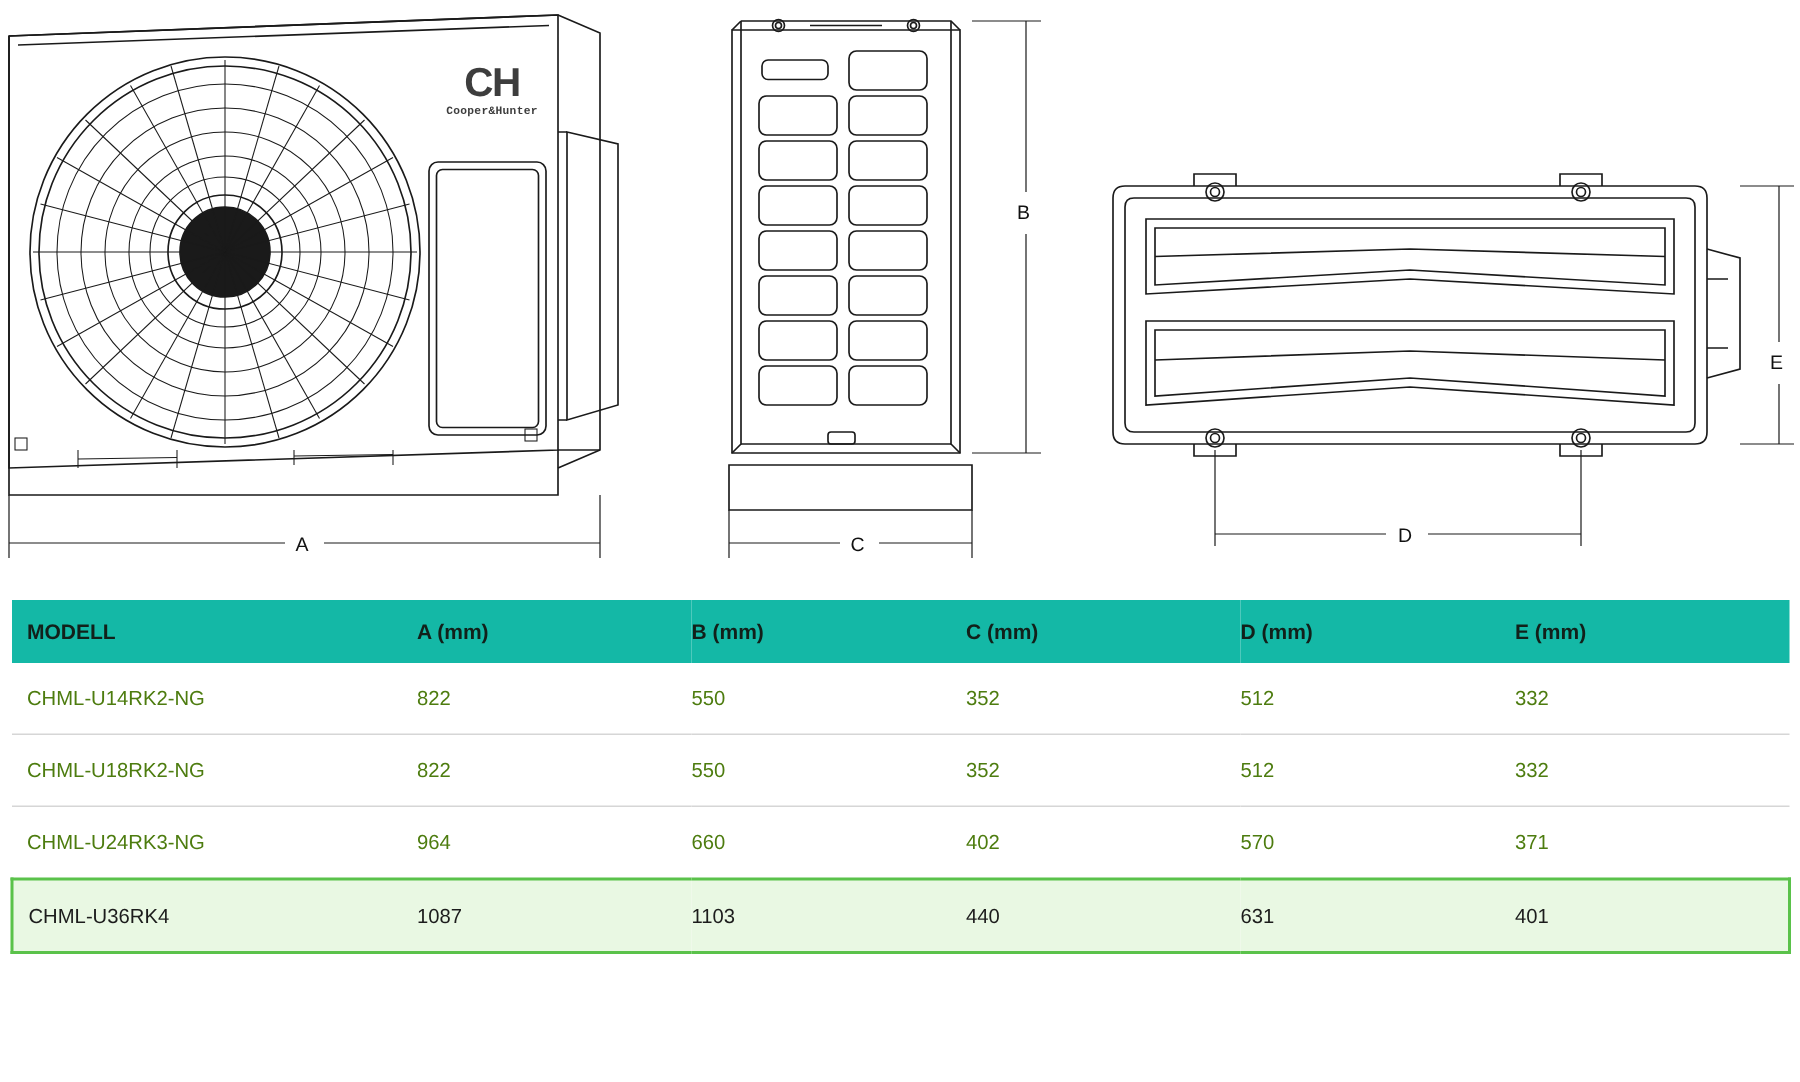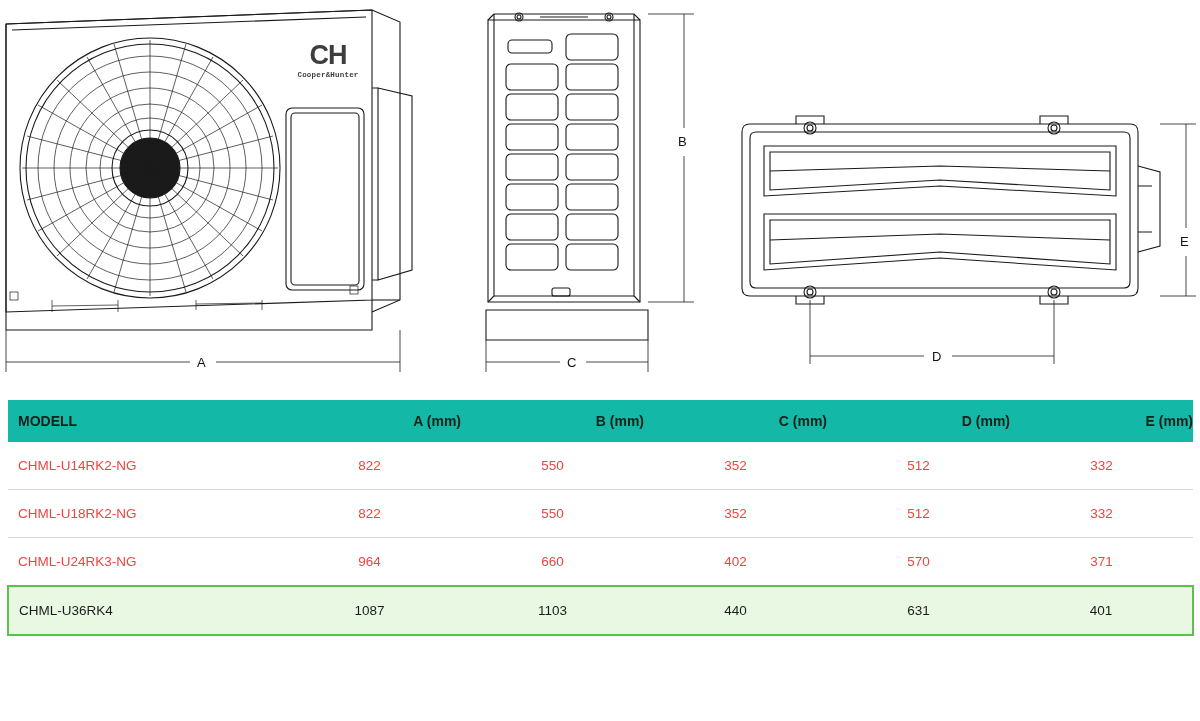"A (mm)" #spec-table thead th.num { text-align: right -> left }
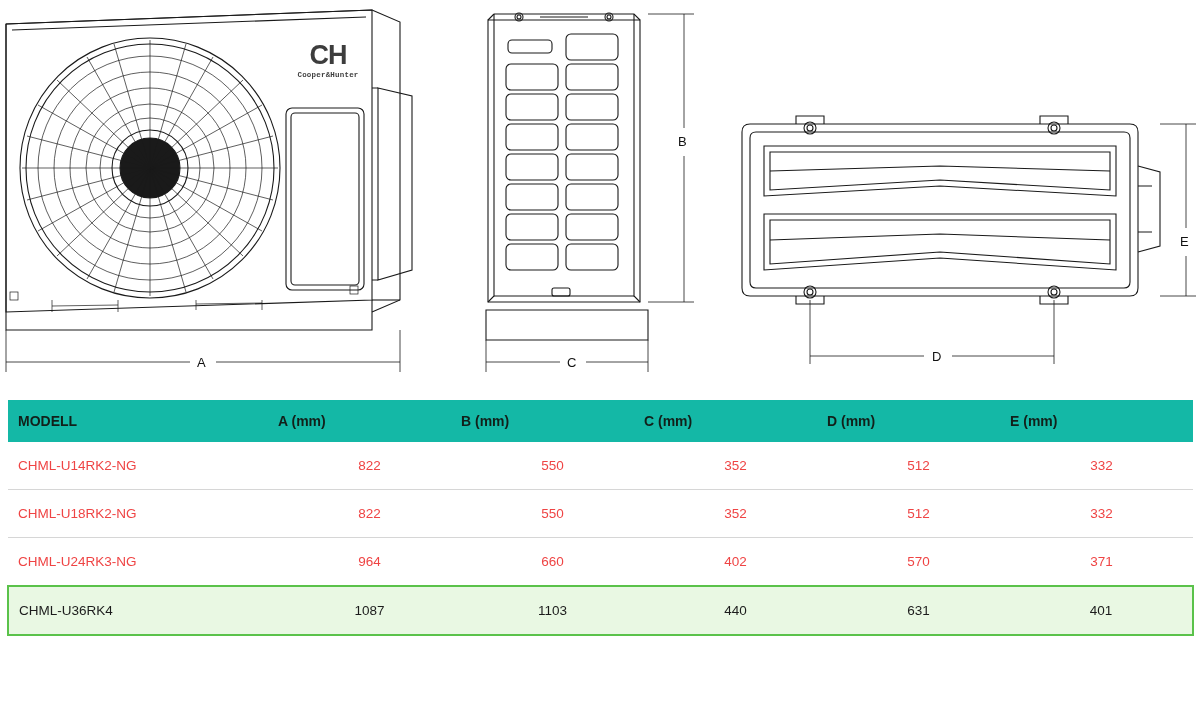"CHML-U14RK2-NG" #spec-table tbody td { color: #ef4444 -> #4d7c0f }
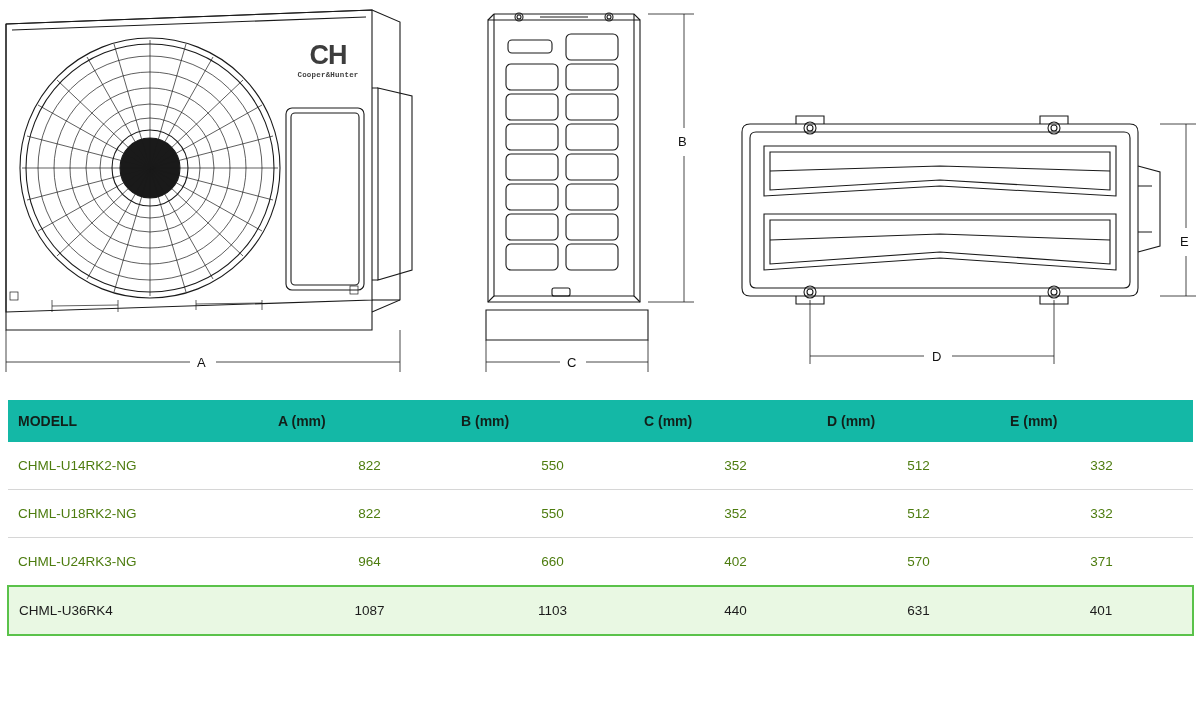"822" #spec-table tbody td.num { text-align: center -> none }
